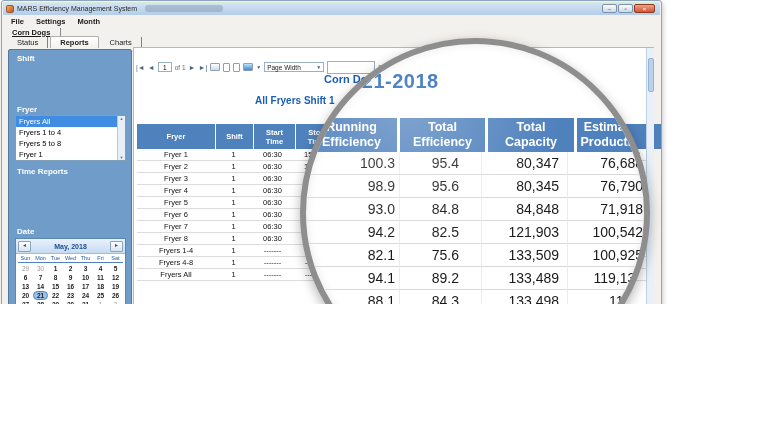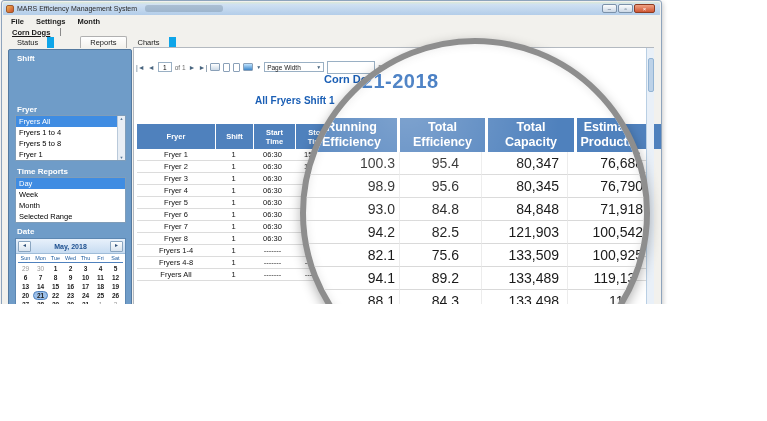"Status" .tab { border-right: 7px solid #0ea5e9 -> 1px solid #0ea5e9 }
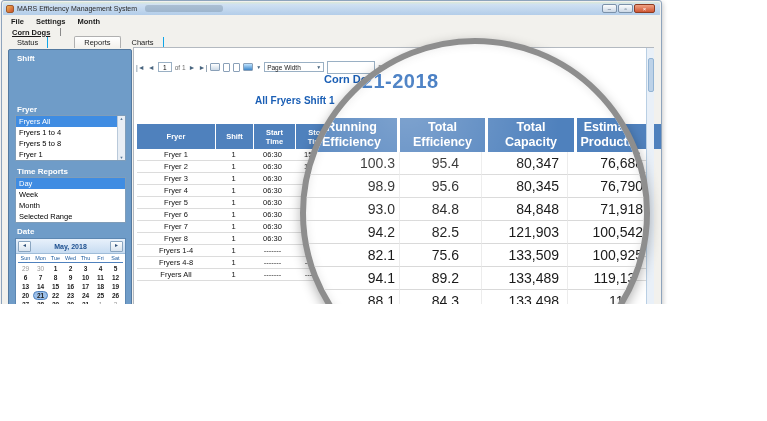"Reports" .tab.active { font-weight: normal -> bold; margin-left: 24px -> none }
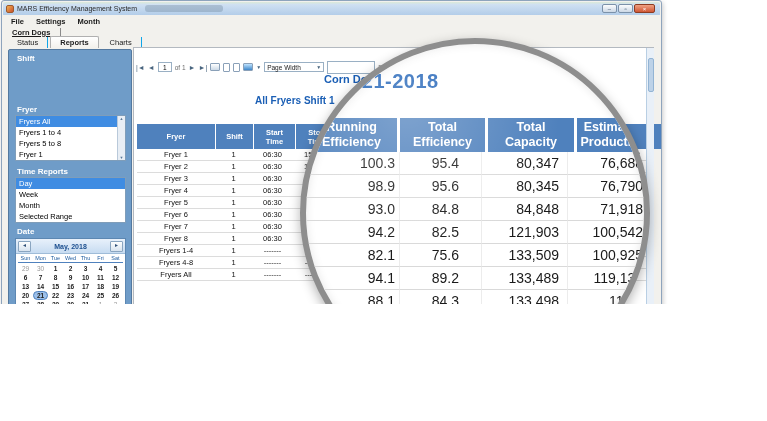"Day" div.listbox { html: <div> <div>Day</div> <div>Week</div> <div>Month</div> <div>Selected Range</div> </div> -> none }
